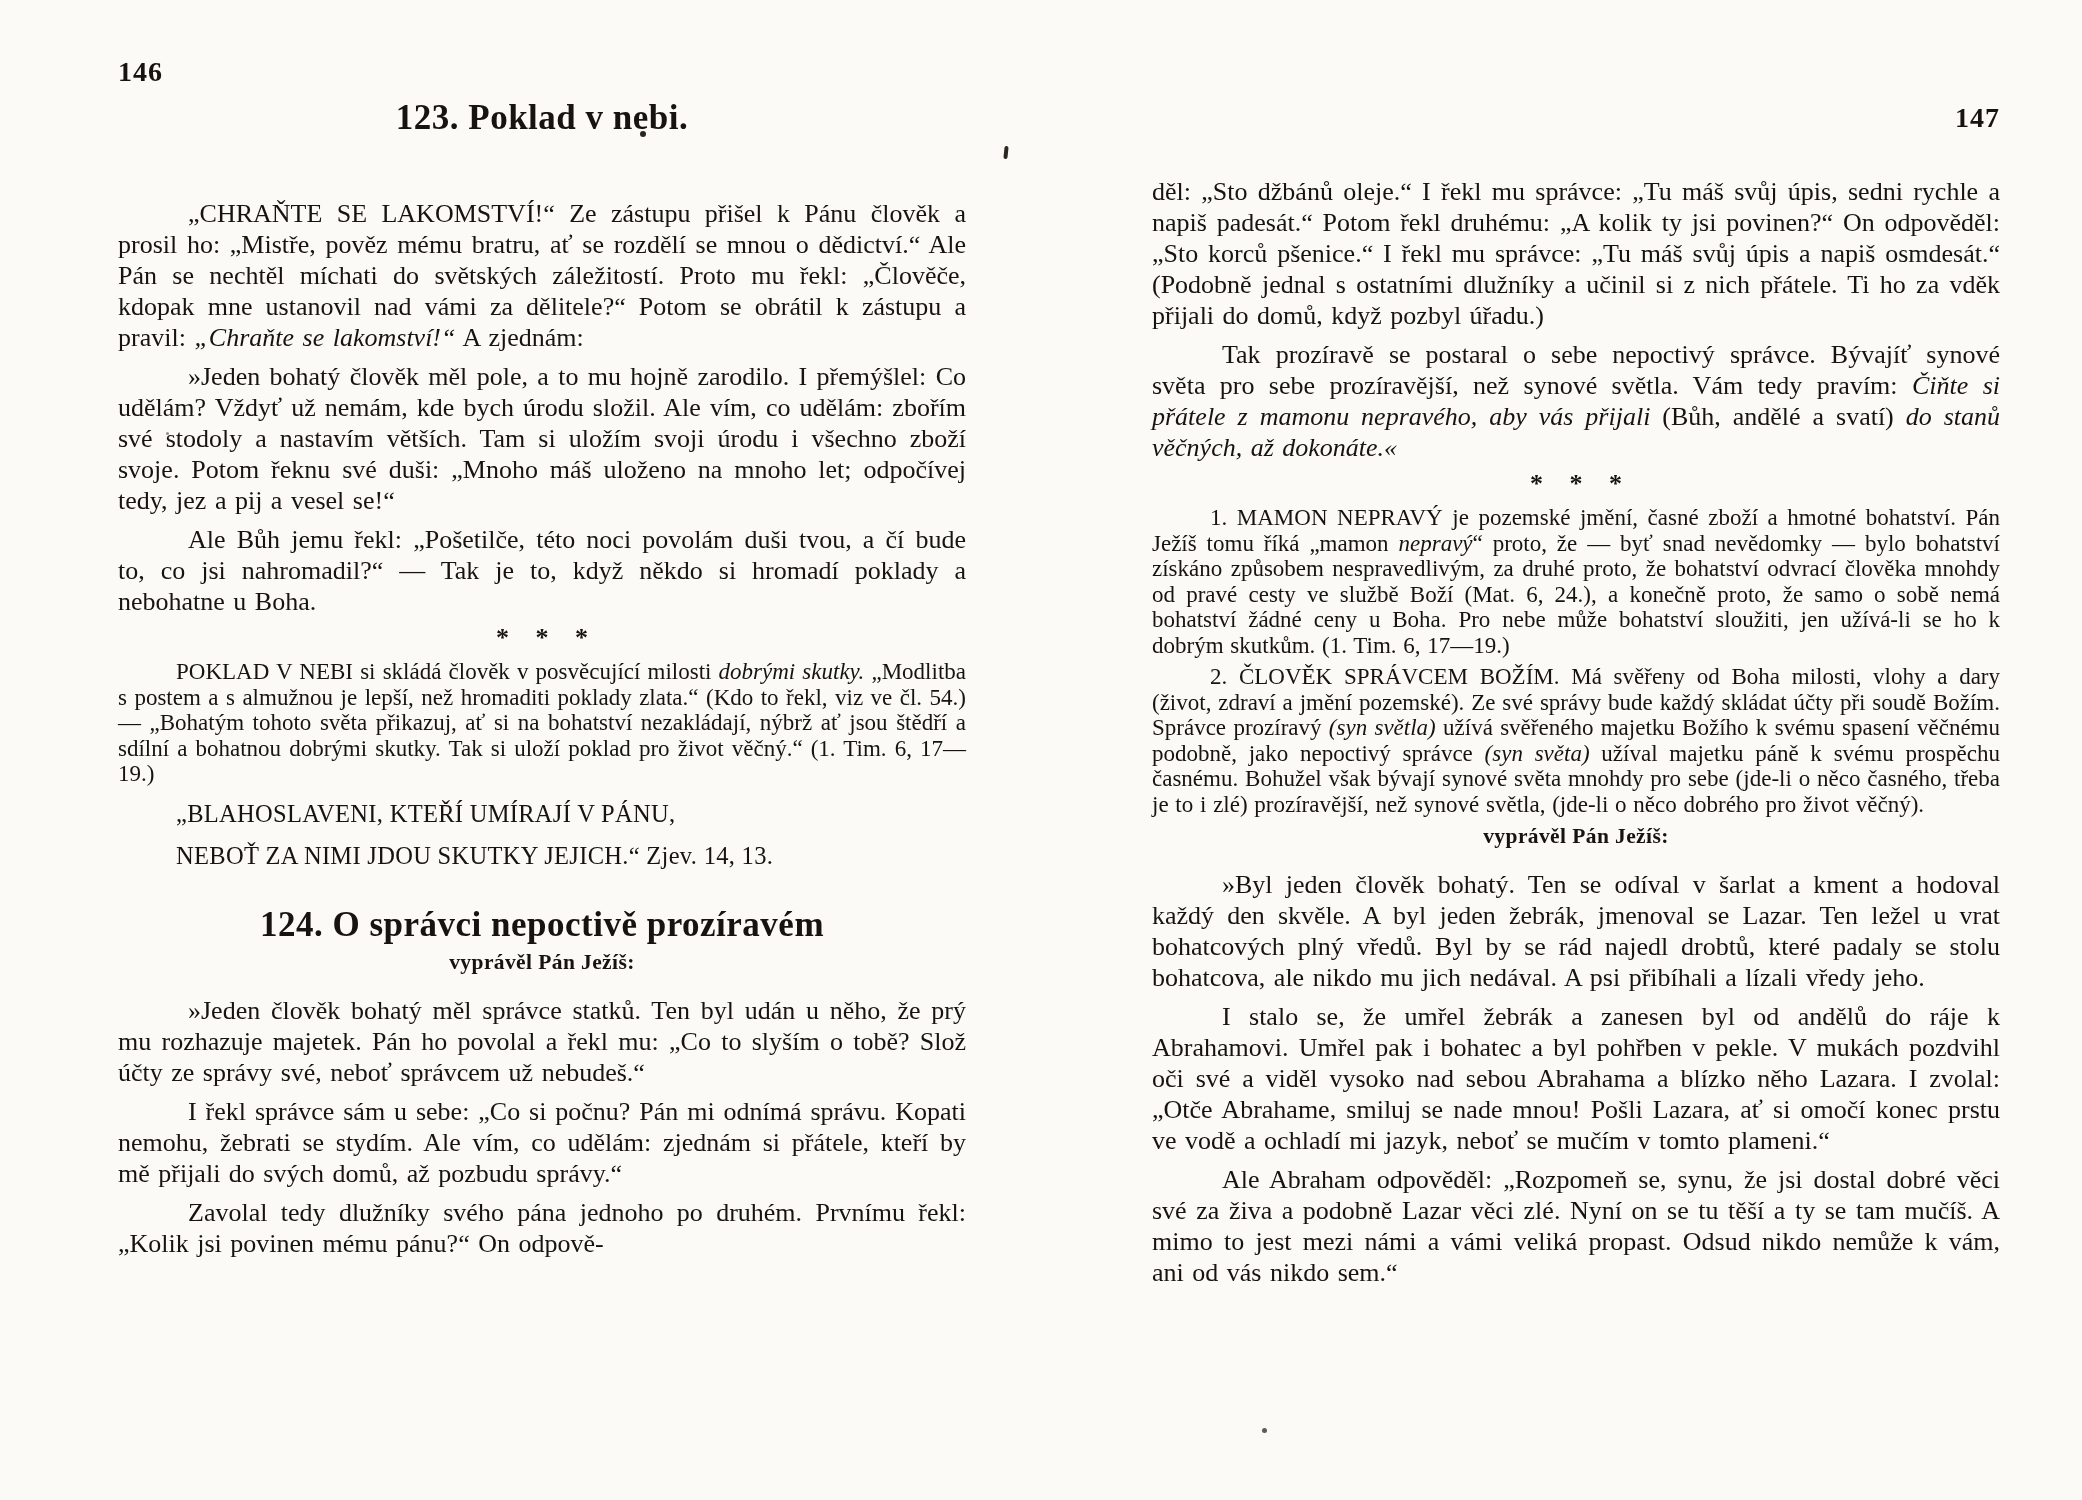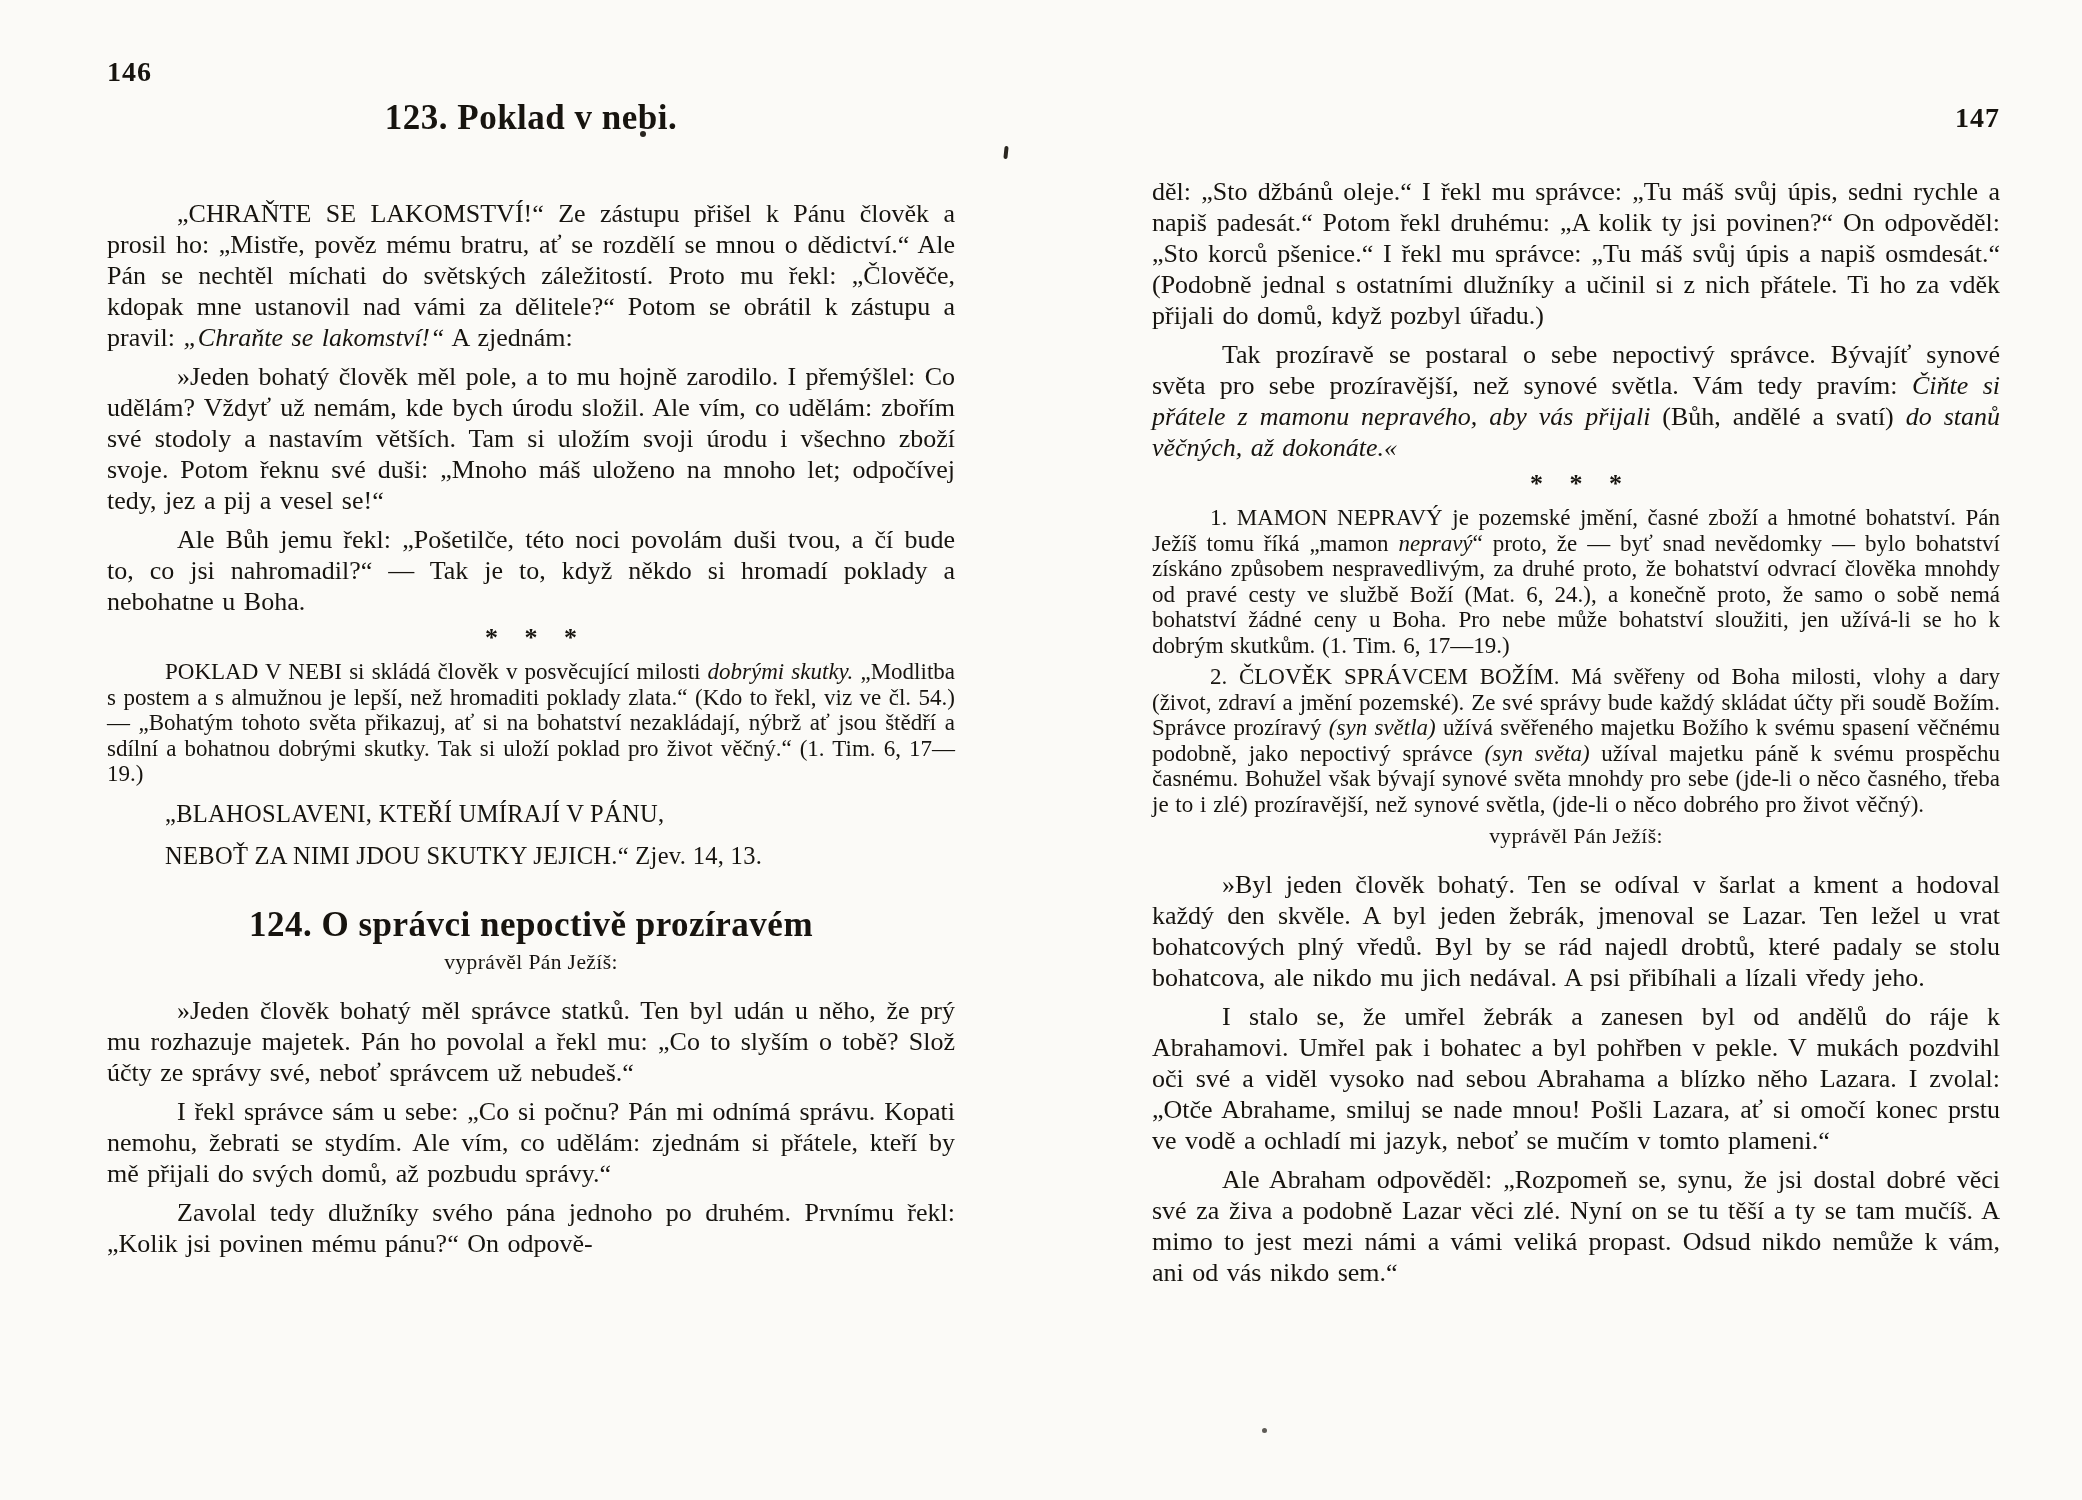"146" .col-left { left: 107px -> 118px }
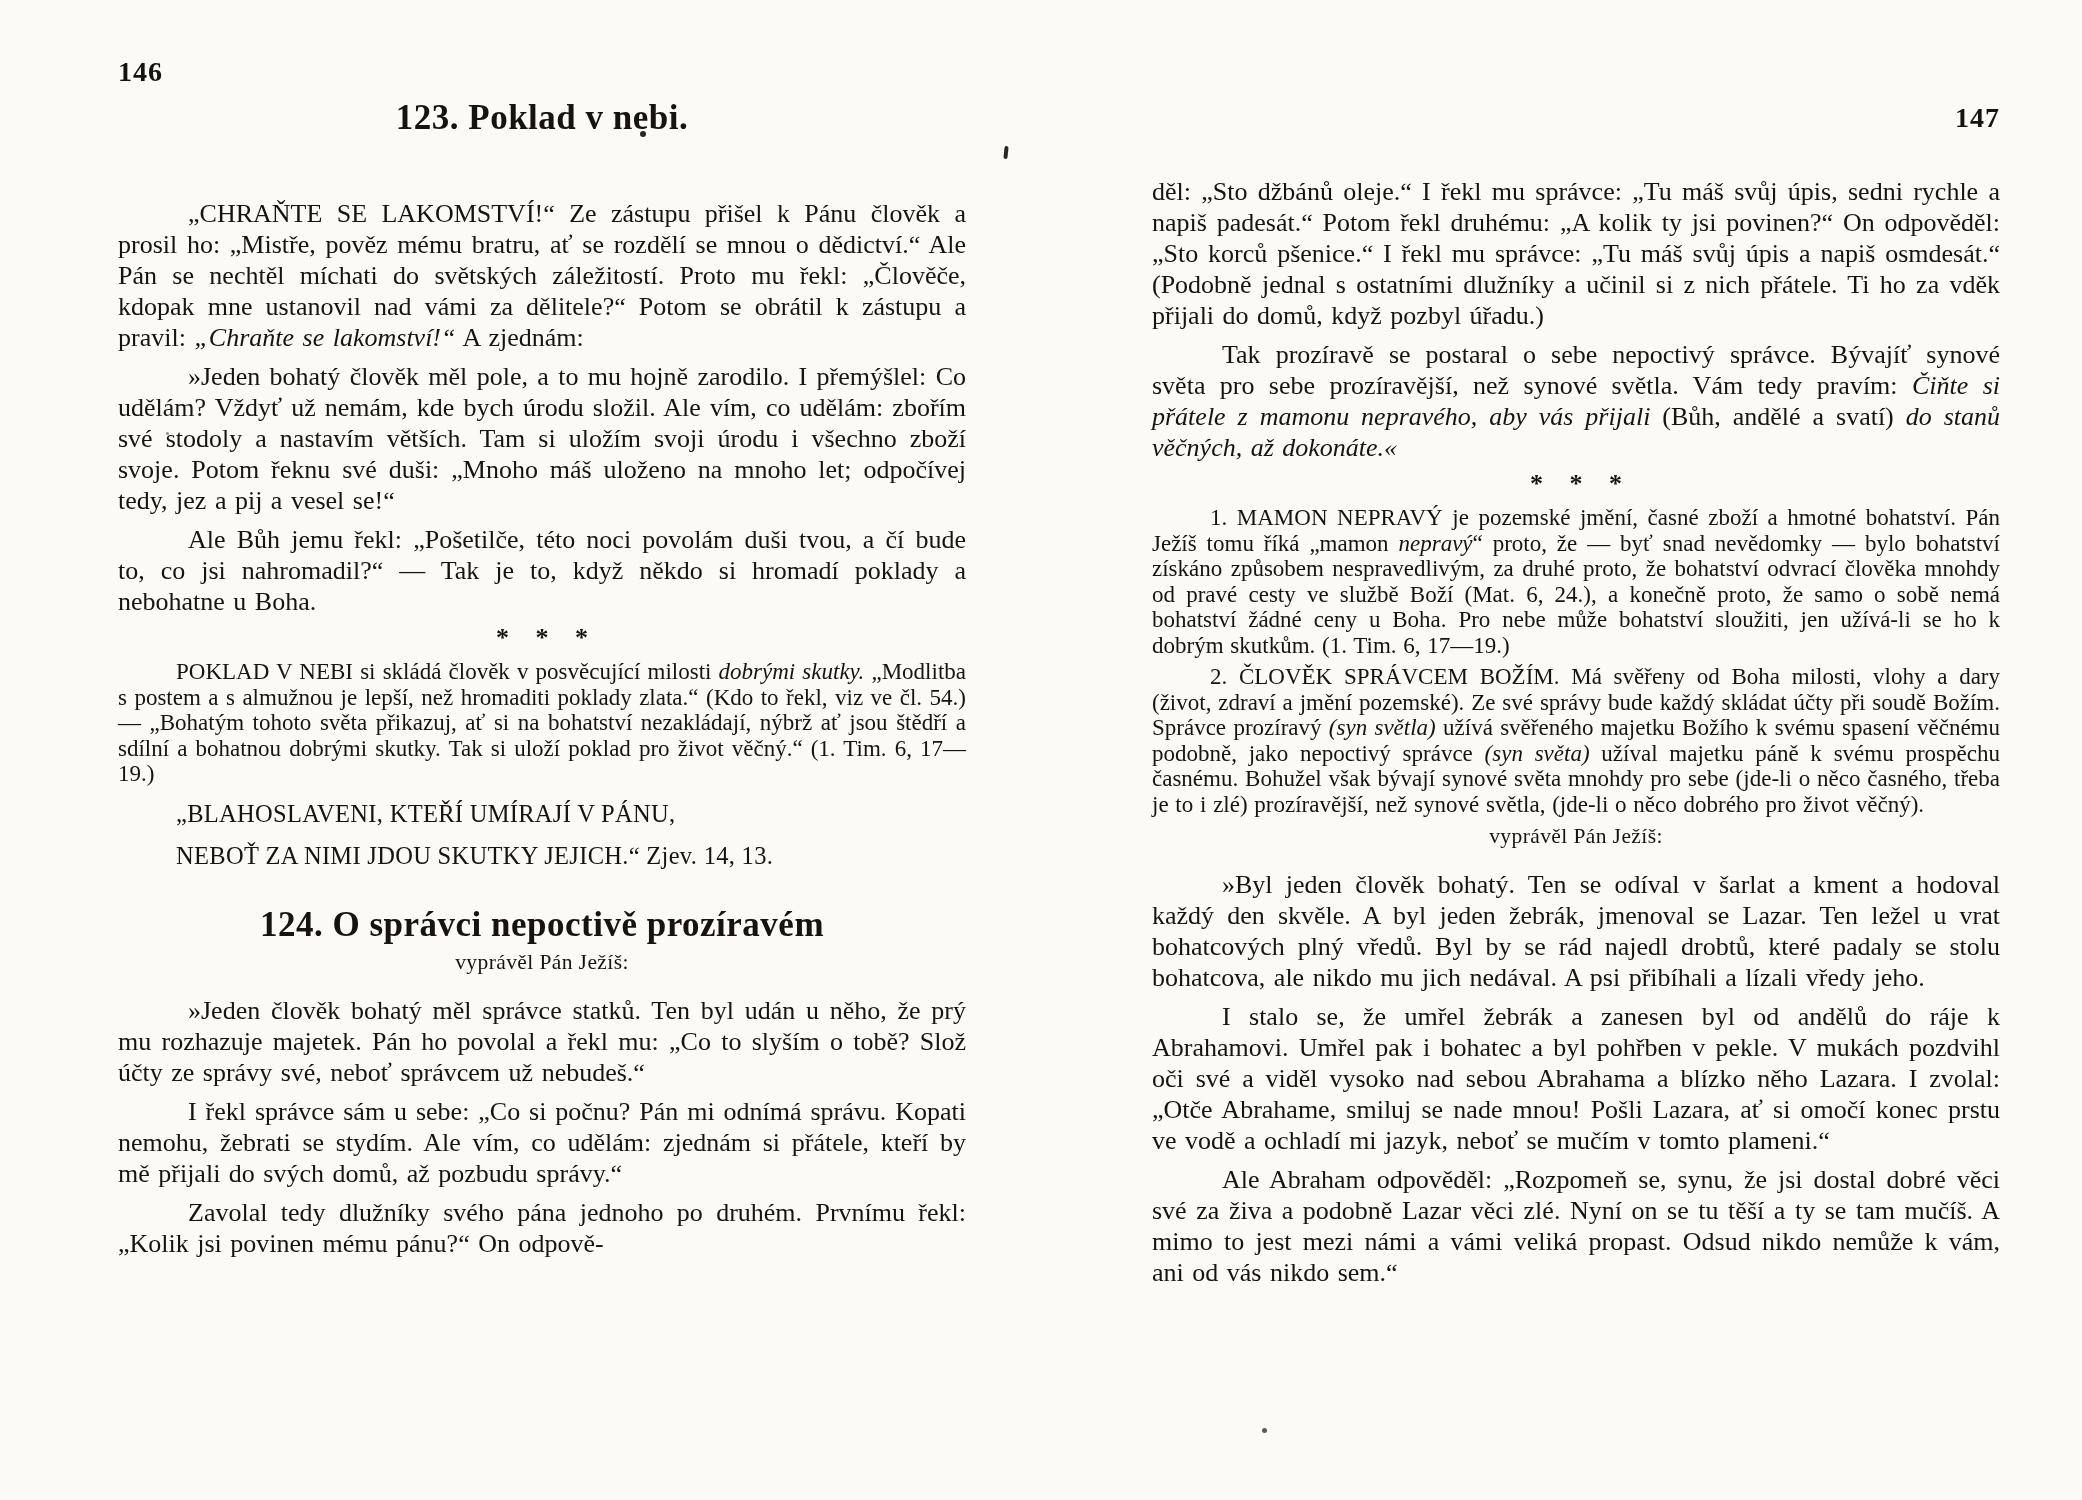"vyprávěl Pán Ježíš:" .subtitle { font-weight: normal -> bold }
